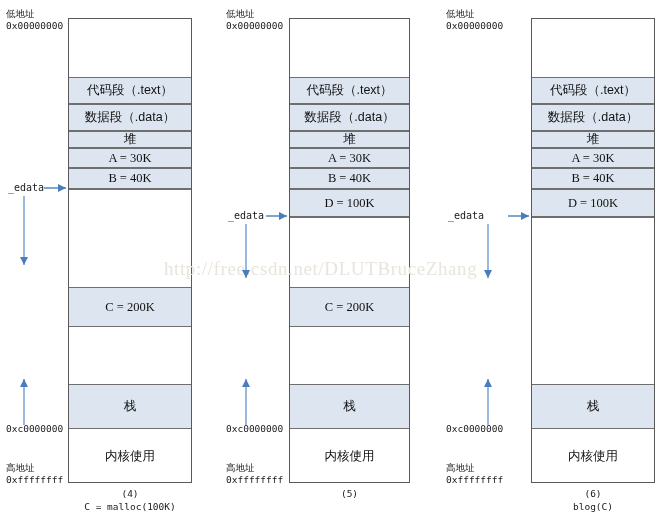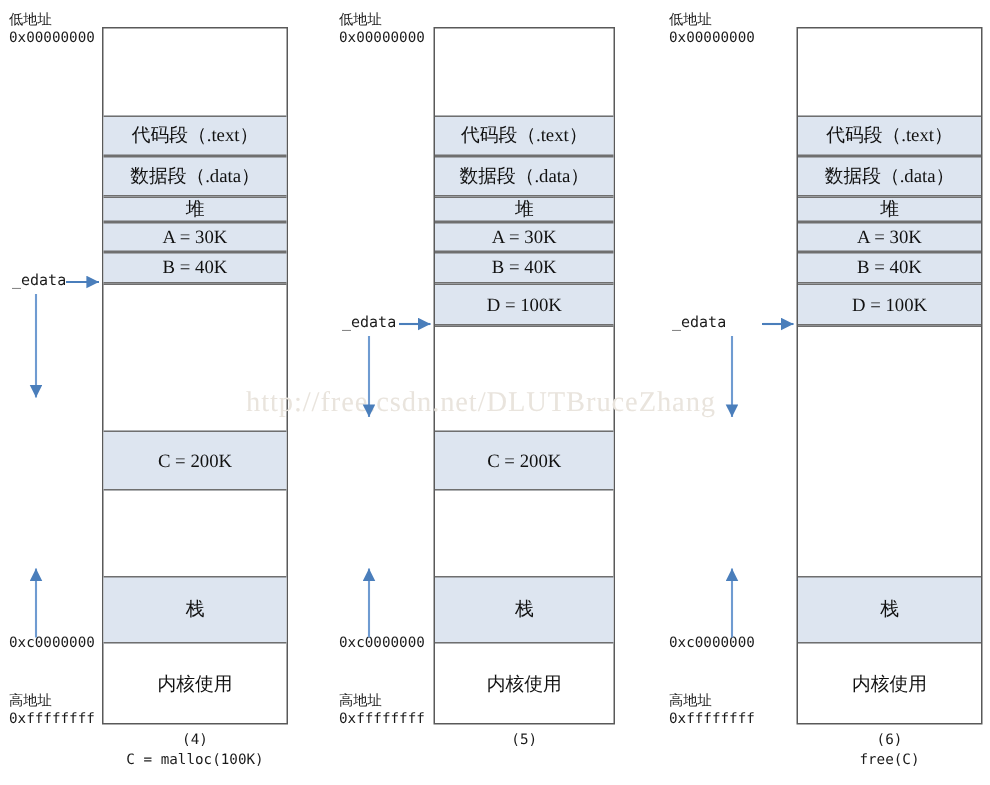"代码段（.text）" .seg .cjk { font-family: Liberation Serif, serif -> Liberation Sans, sans-serif }
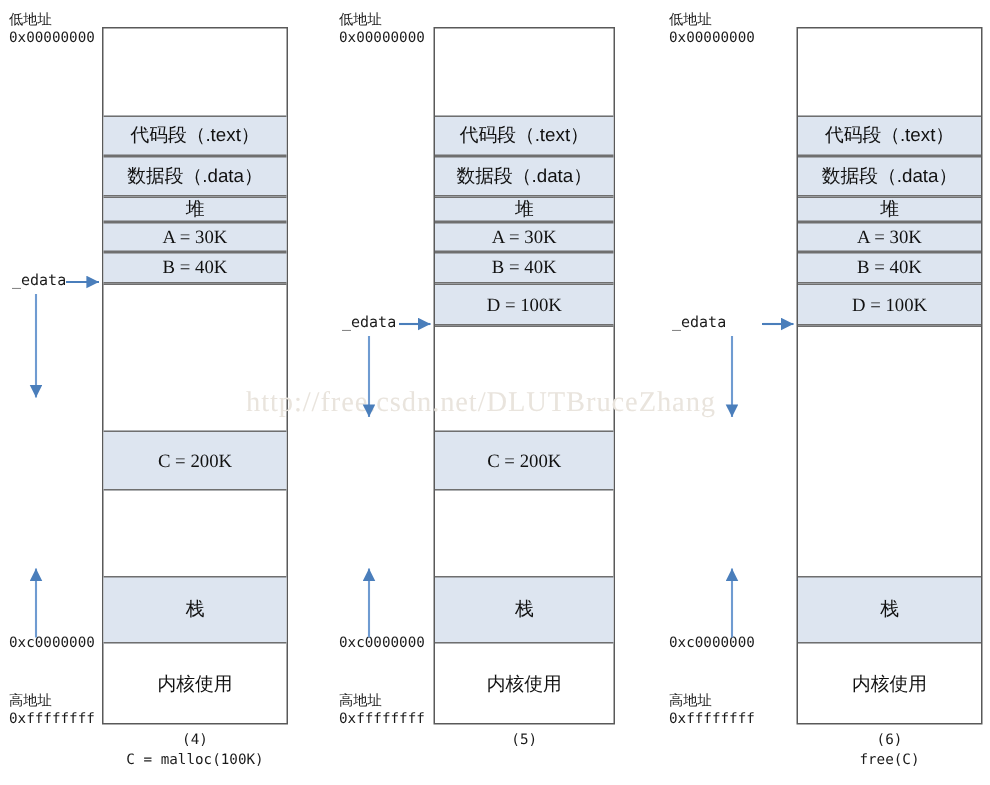"free(C)" div { text: free -> blog }
